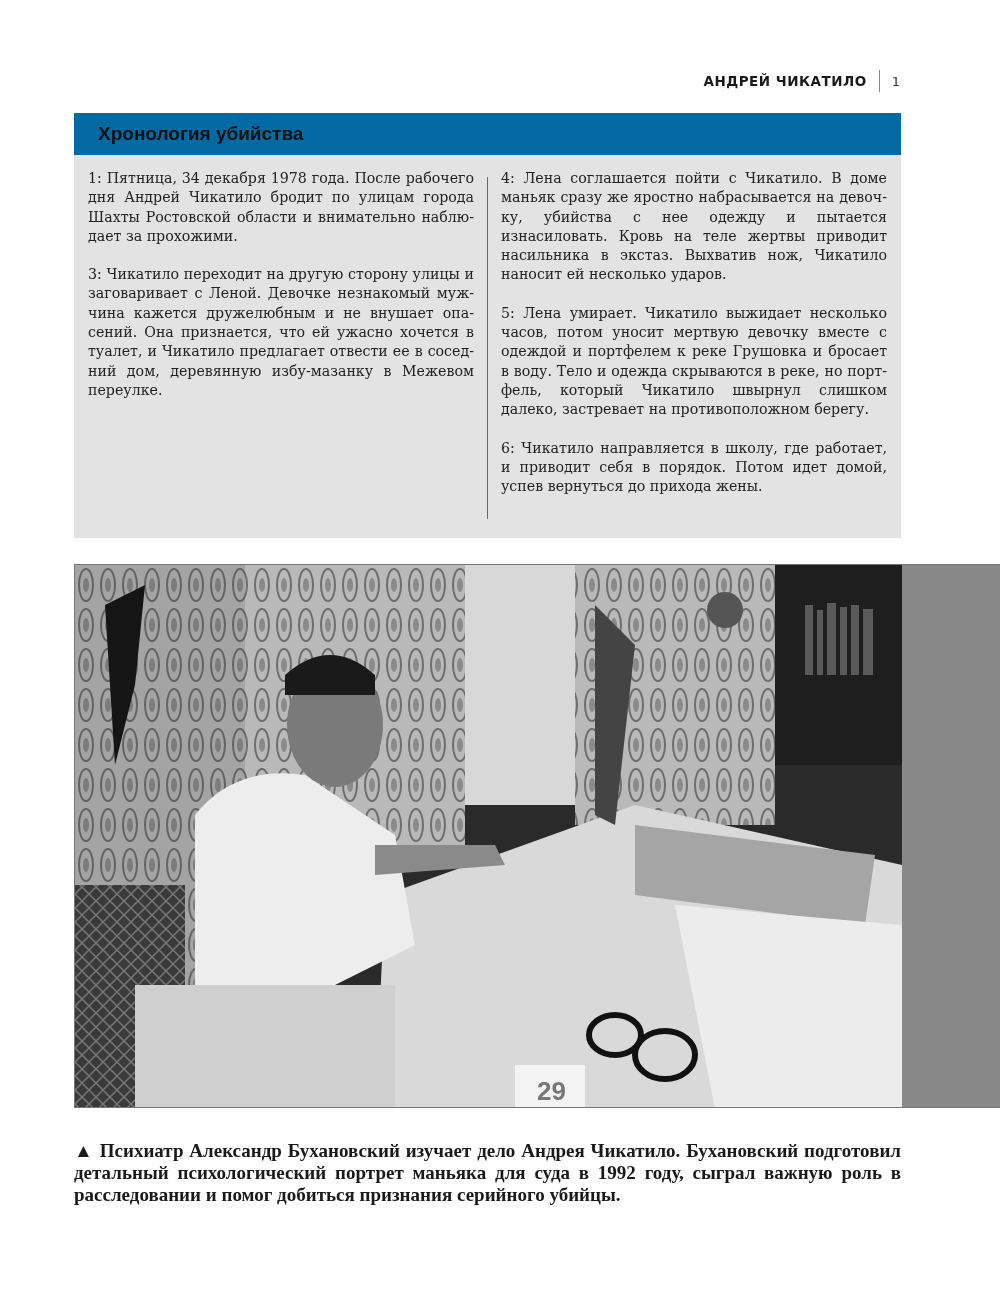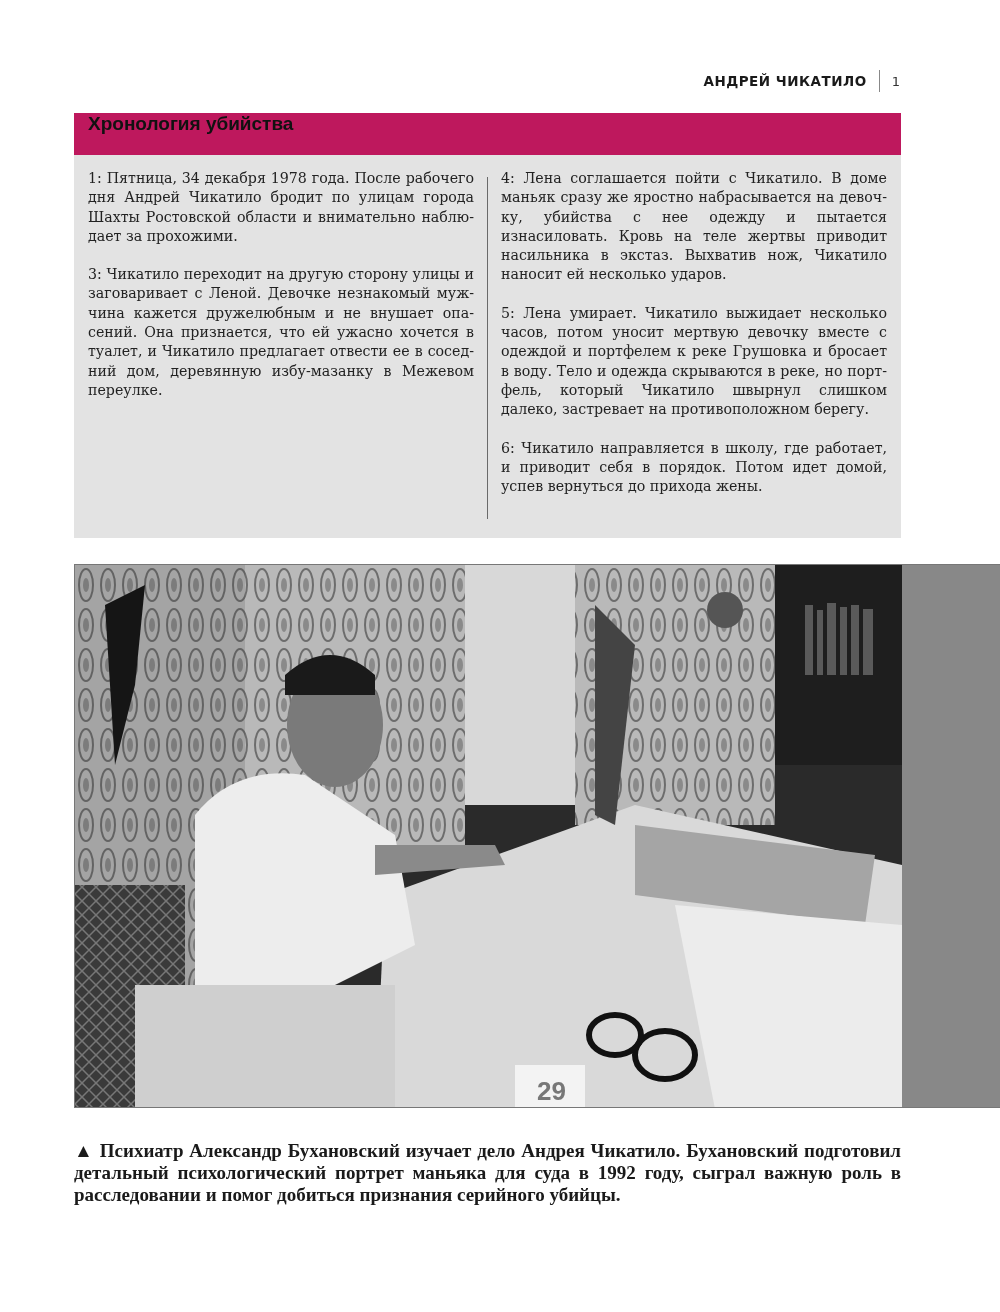"Хронология убийства" .box-header { align-items: none -> center; background: #be185d -> #0369a1; padding-left: 14px -> 24px }
